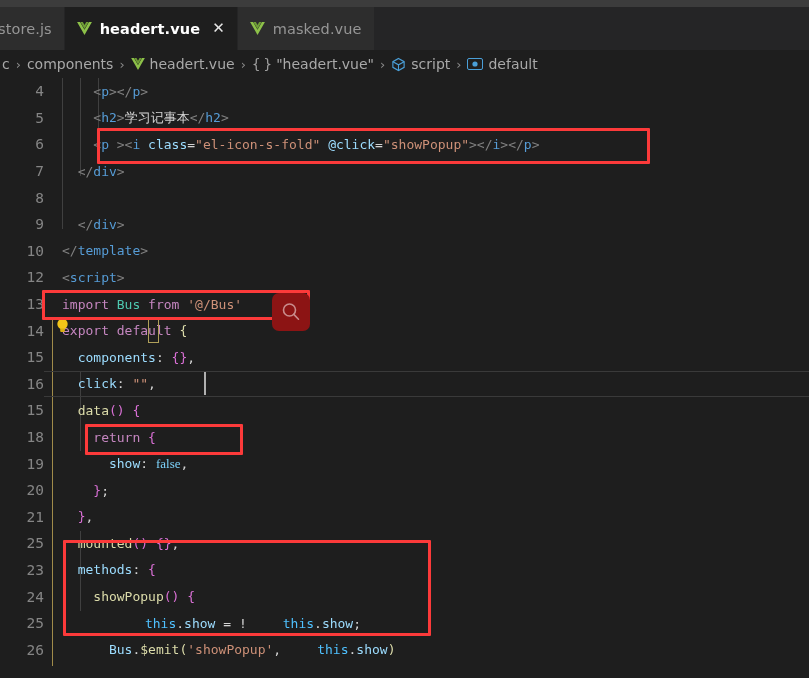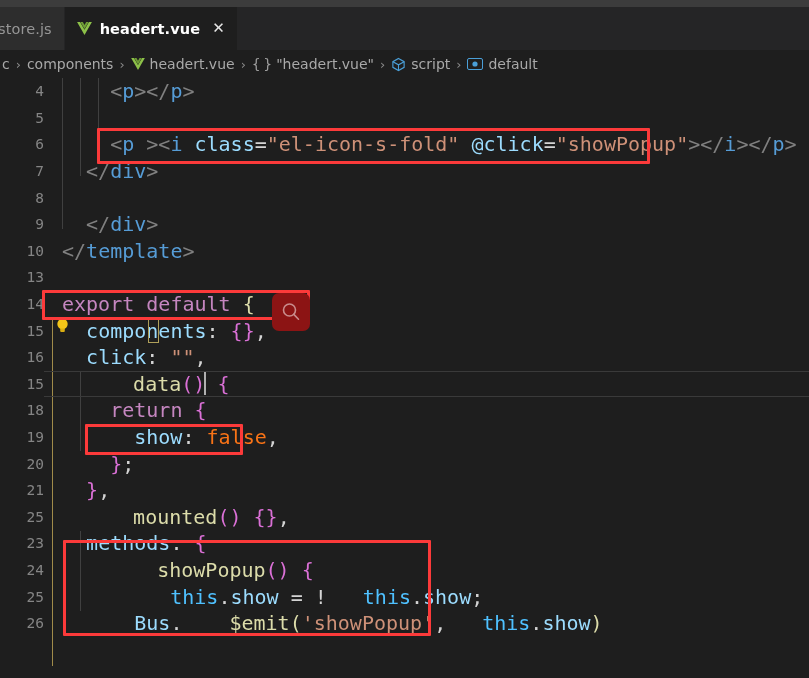"masked.vue" div.tab { html: none -> <div> <span> <svg> <path></path> <path></path> </svg> </span> <span>masked.vue</span> </div> }
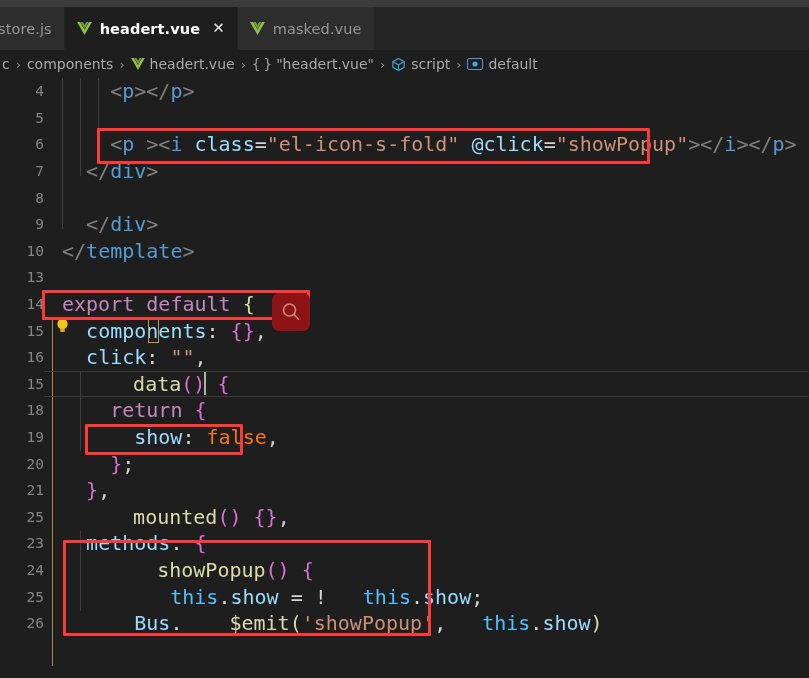"<p></p>" .linetext { font-size: 20px -> 13px }
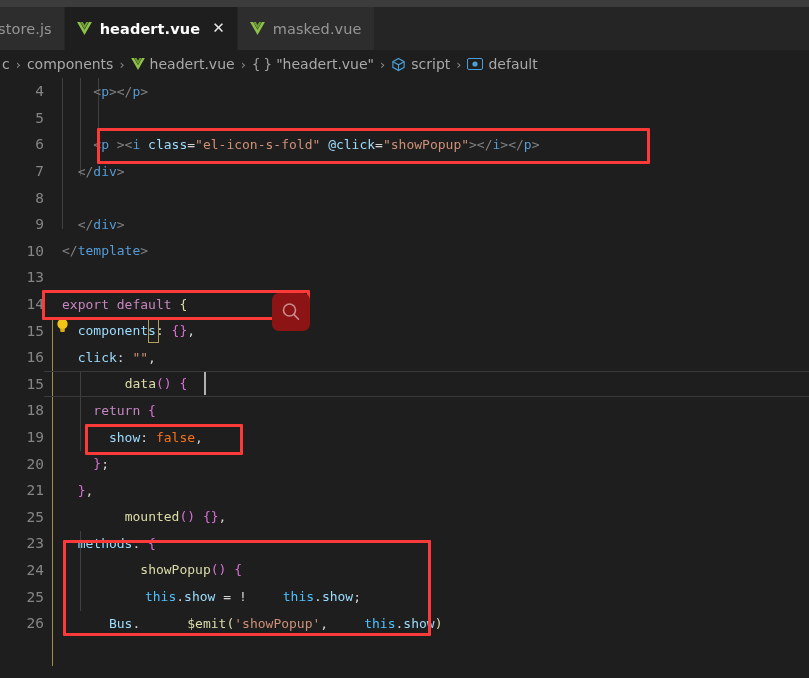"<h2>学习记事本</h2>" span.linetext { html: none -> <span><span> &lt;</span><span>h2</span><span>&gt;</span><span>学习记事本</span><span>&lt;/</span><span>h2</span><span>&gt;</span></span> }
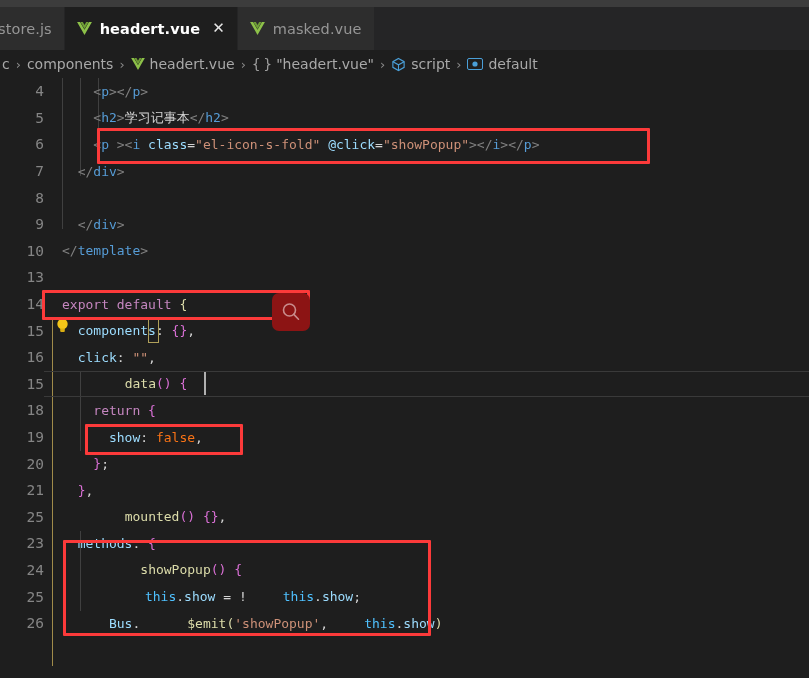"12" div.row { html: none -> <div> <span>12</span> <span><span>&lt;</span><span>script</span><span>&gt;</span></span> </div> }
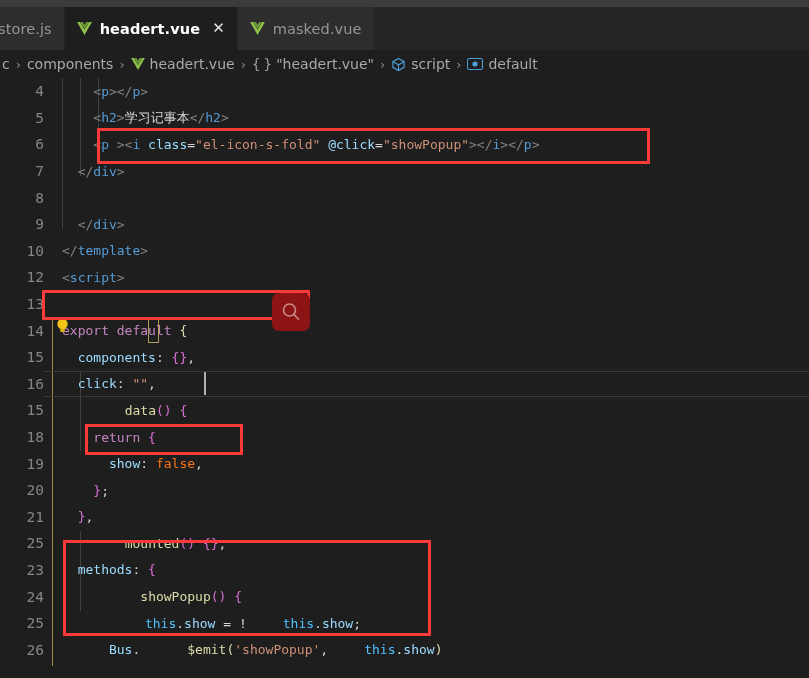"import Bus from '@/Bus'" span.linetext { html: none -> <span><span>import</span><span> </span><span>Bus</span><span> </span><span>from</span><span> </span><span>'@/Bus'</span></span> }
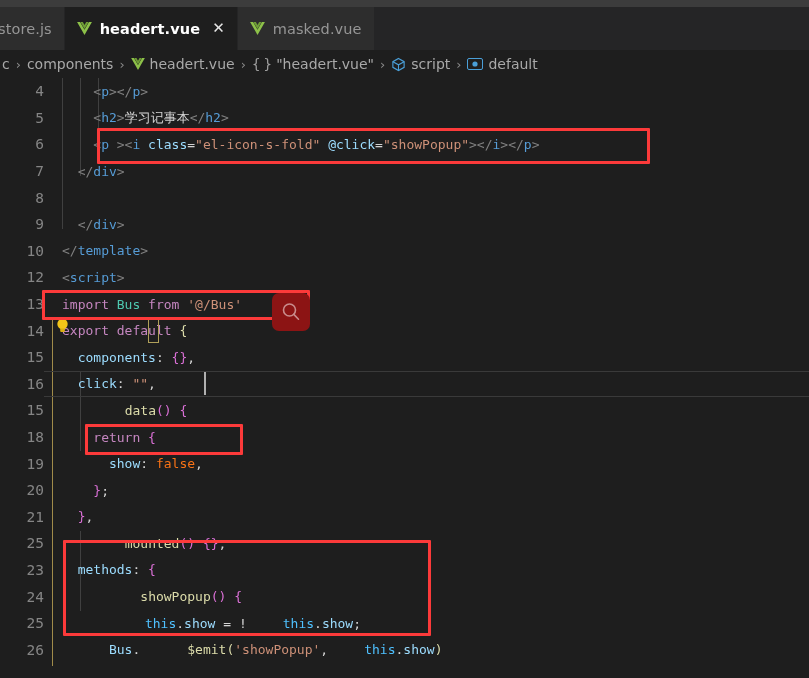"data" .t-fn { margin-left: 47px -> none }
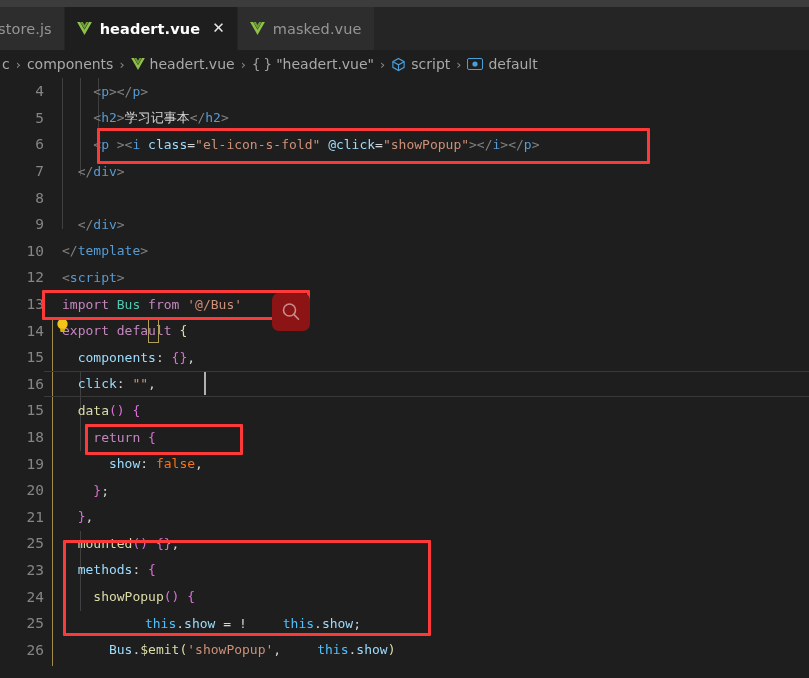"false" .t-blue { color: #f97316 -> #7dd3fc; font-family: none -> Liberation Serif, serif }
